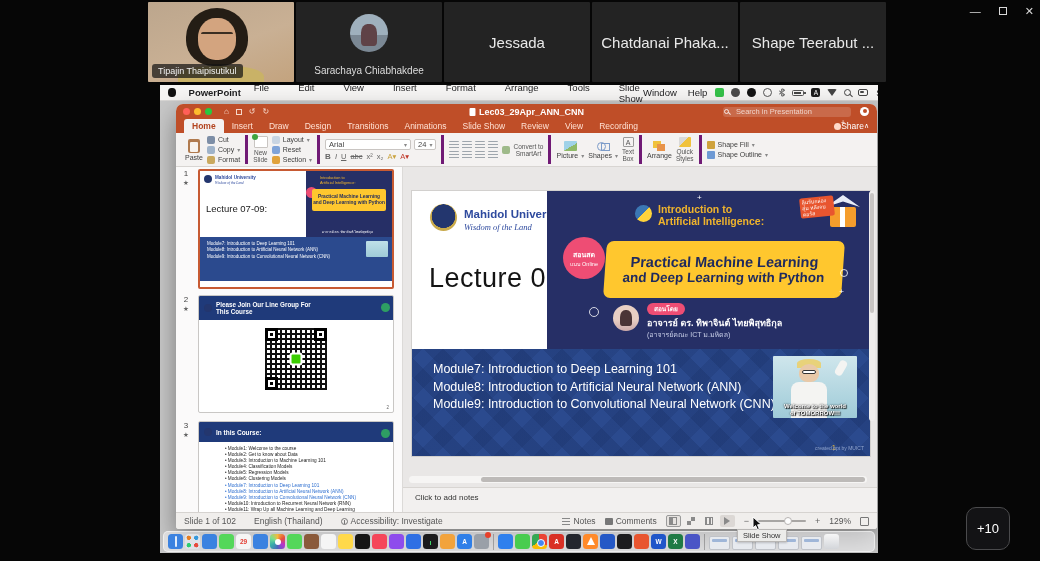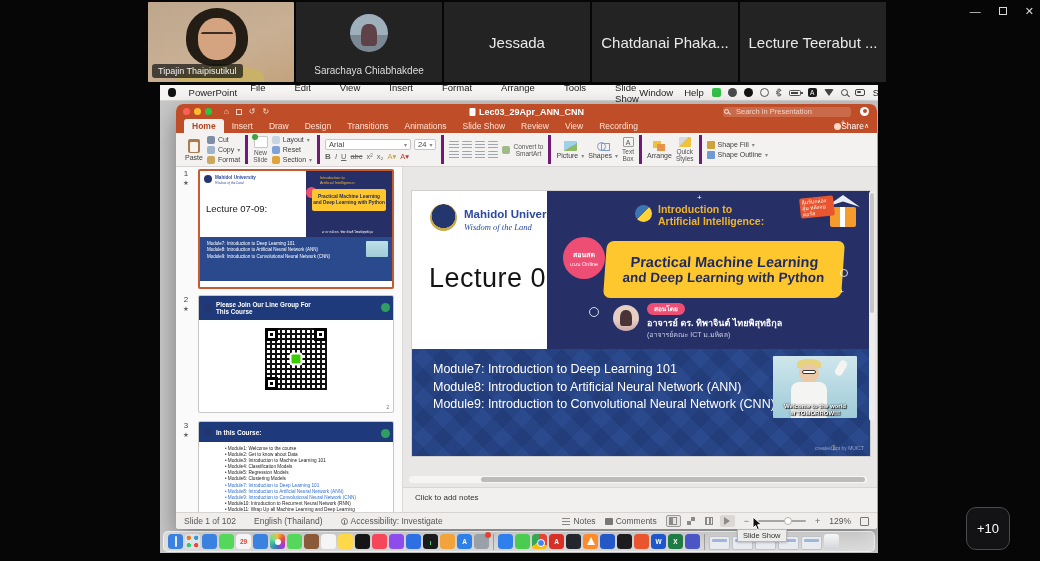"Lecture Teerabut ..." div.name-center { text: Lecture -> Shape }
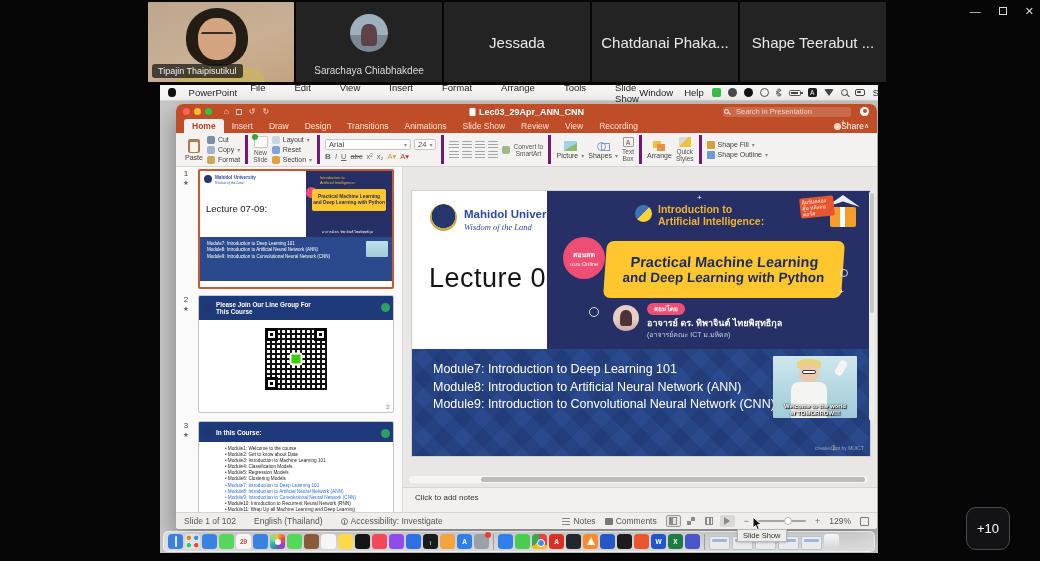"PowerPoint" .macbar .appname { font-weight: normal -> bold }
